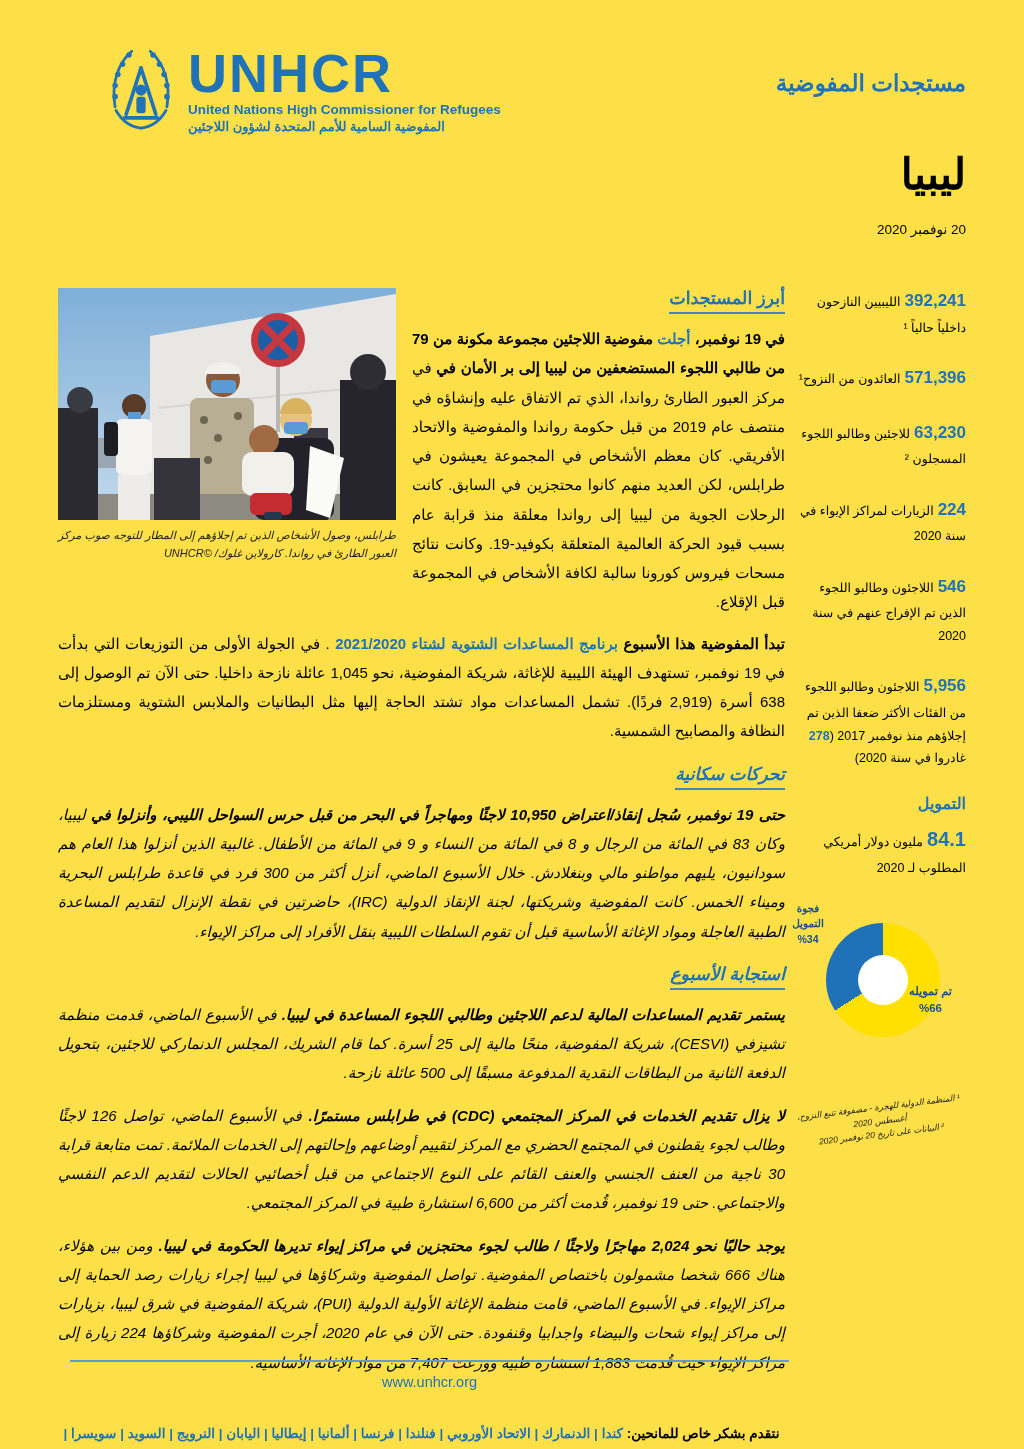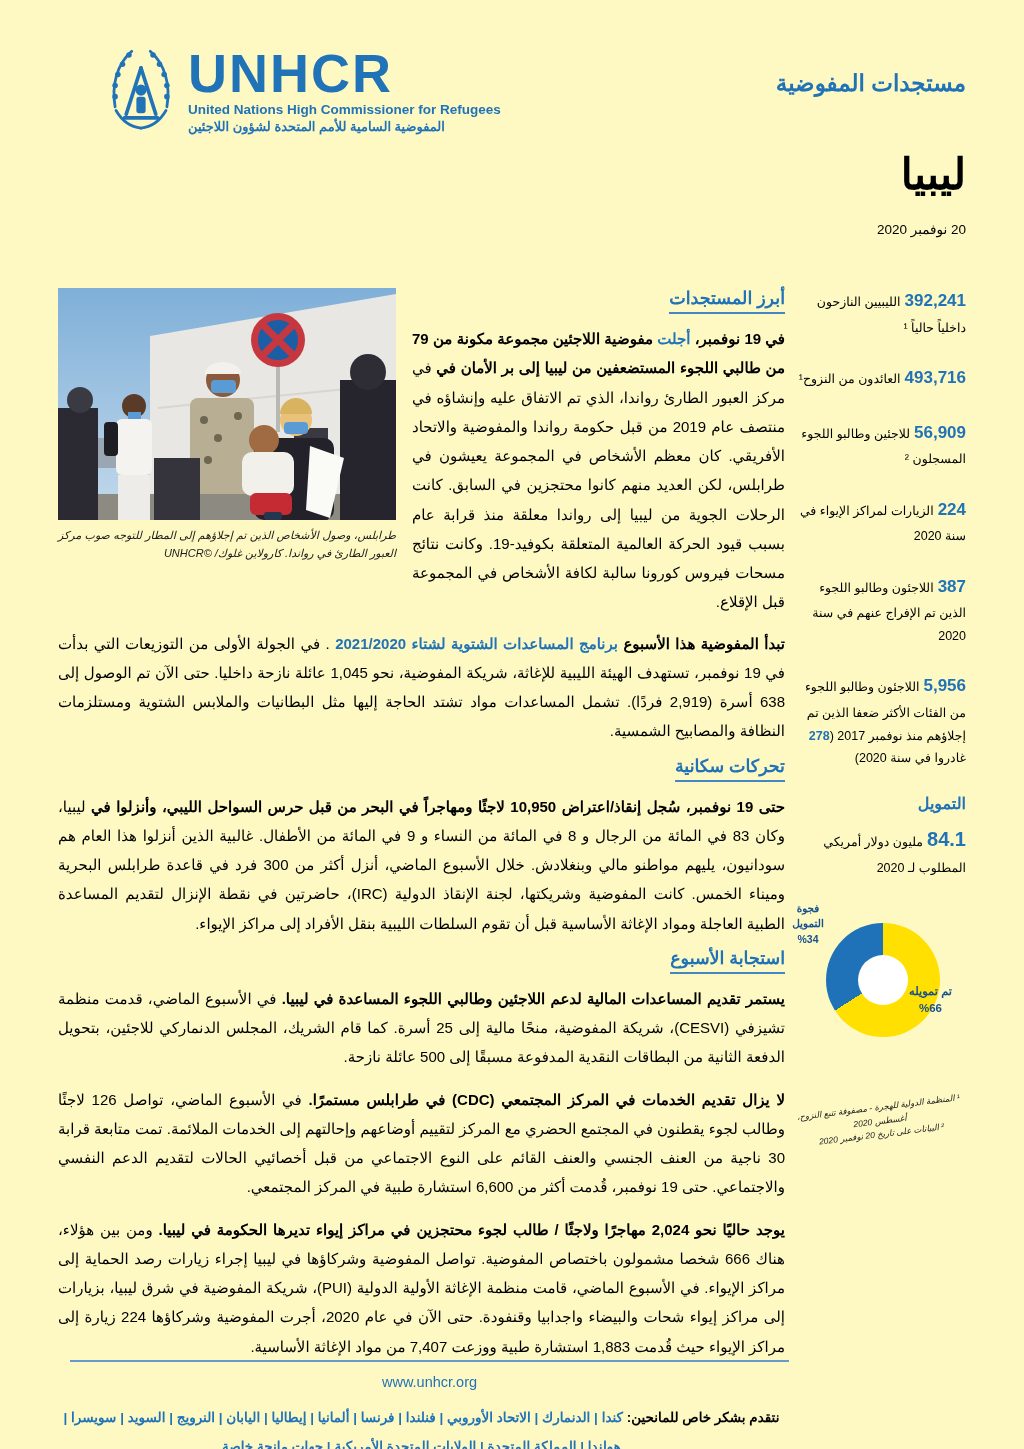"UNHCR" .page { background: #fef9c3 -> #fde047 }
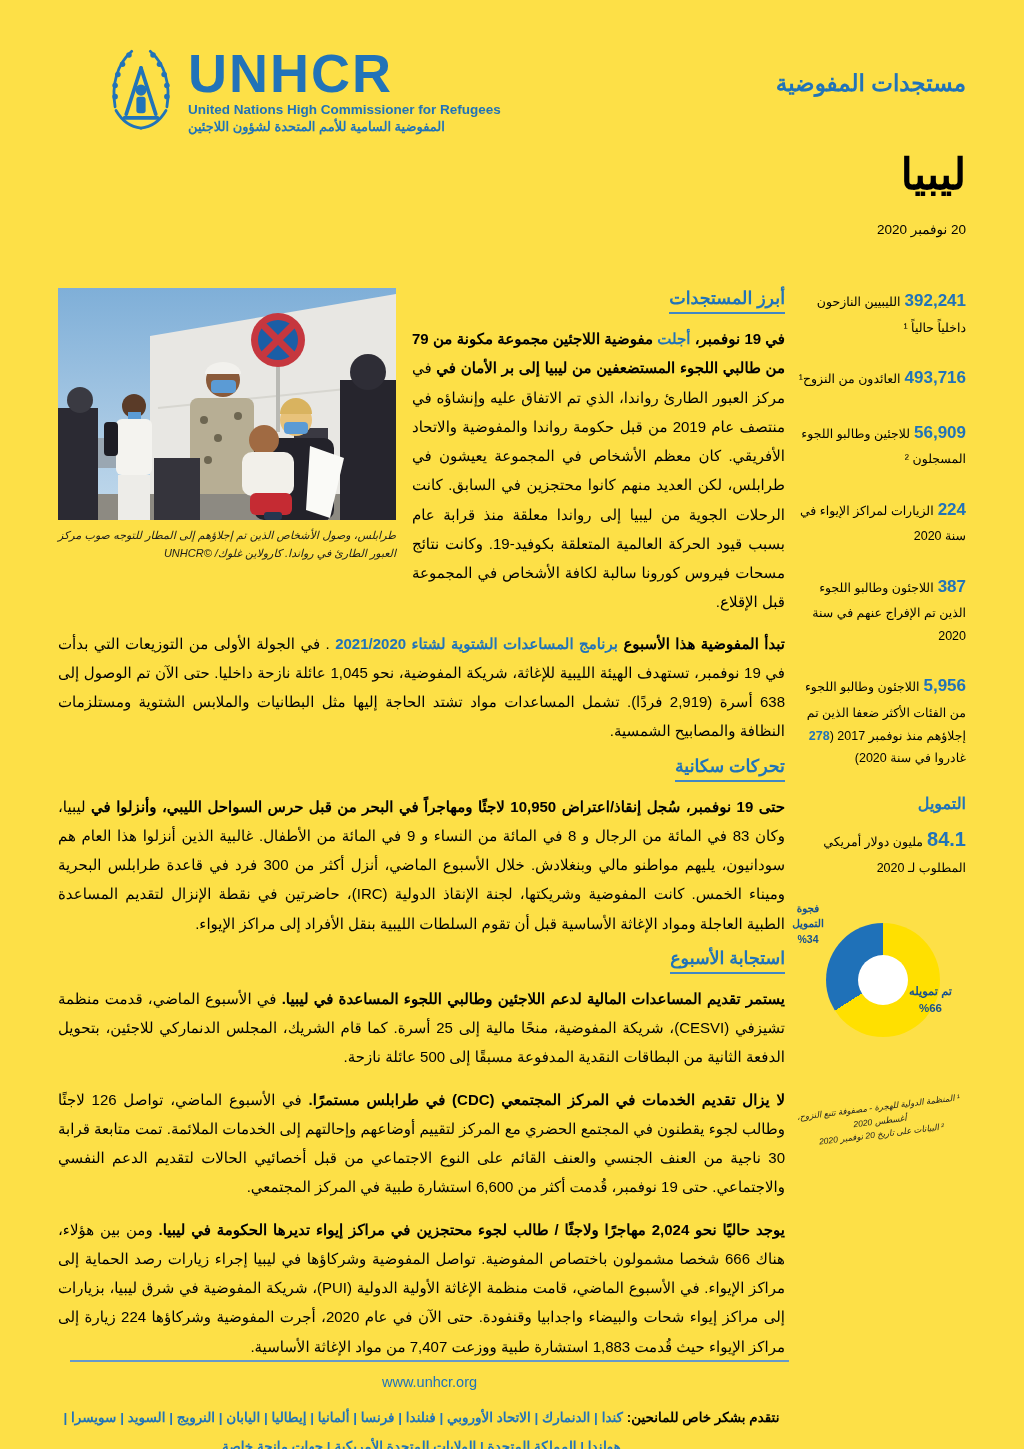"493,716" span.stat-num { text: 493,716 -> 571,396 }
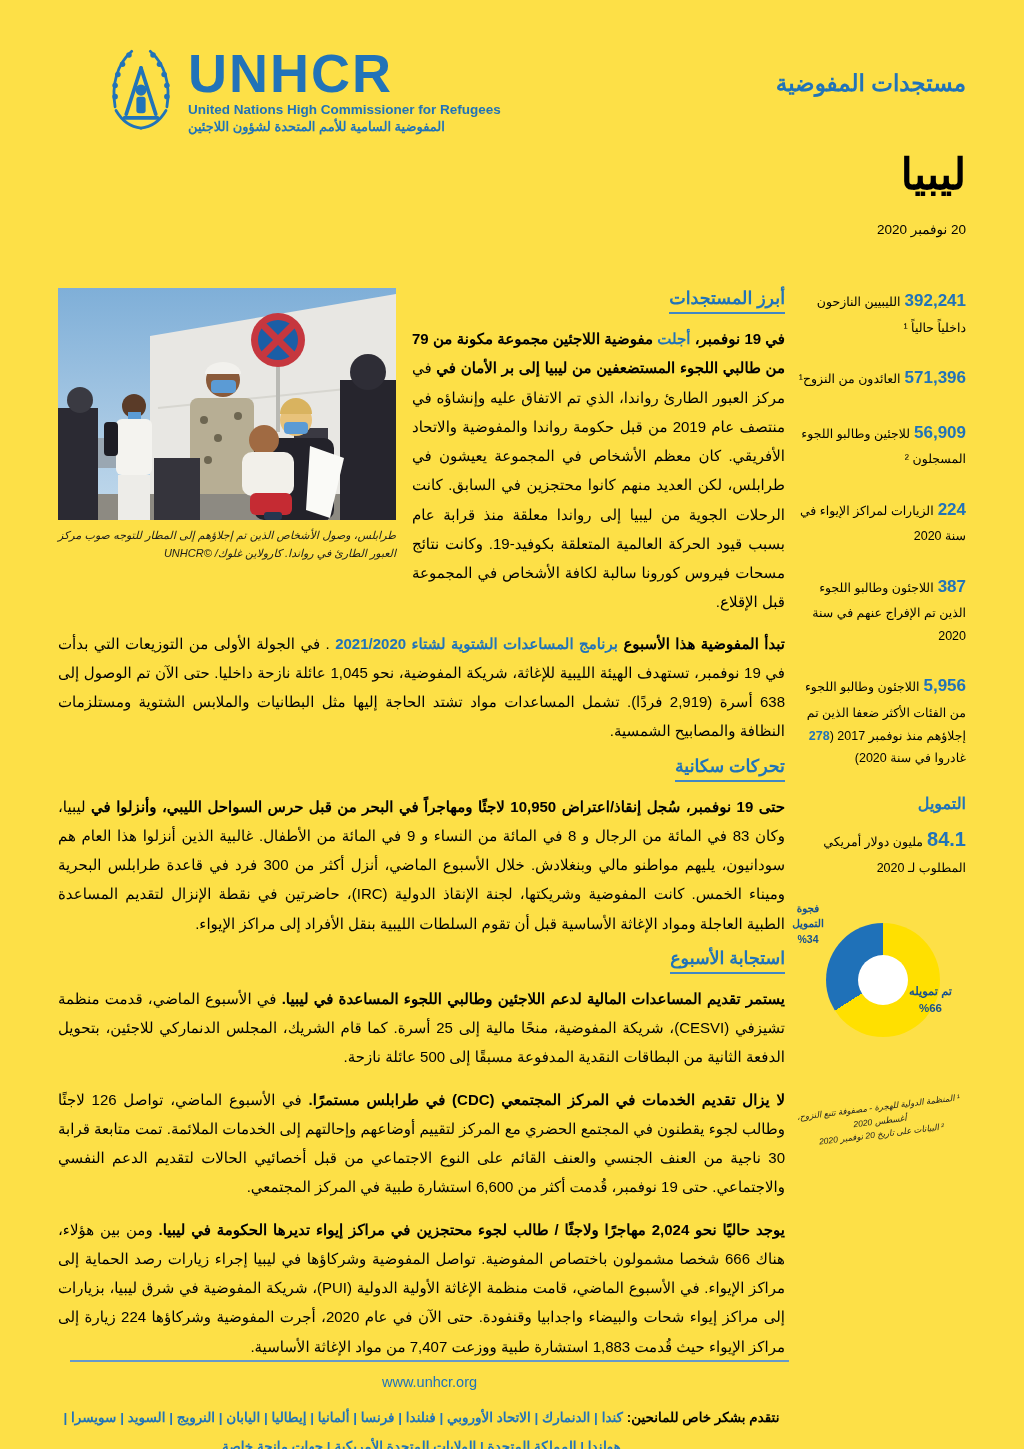"56,909" span.stat-num { text: 56,909 -> 63,230 }
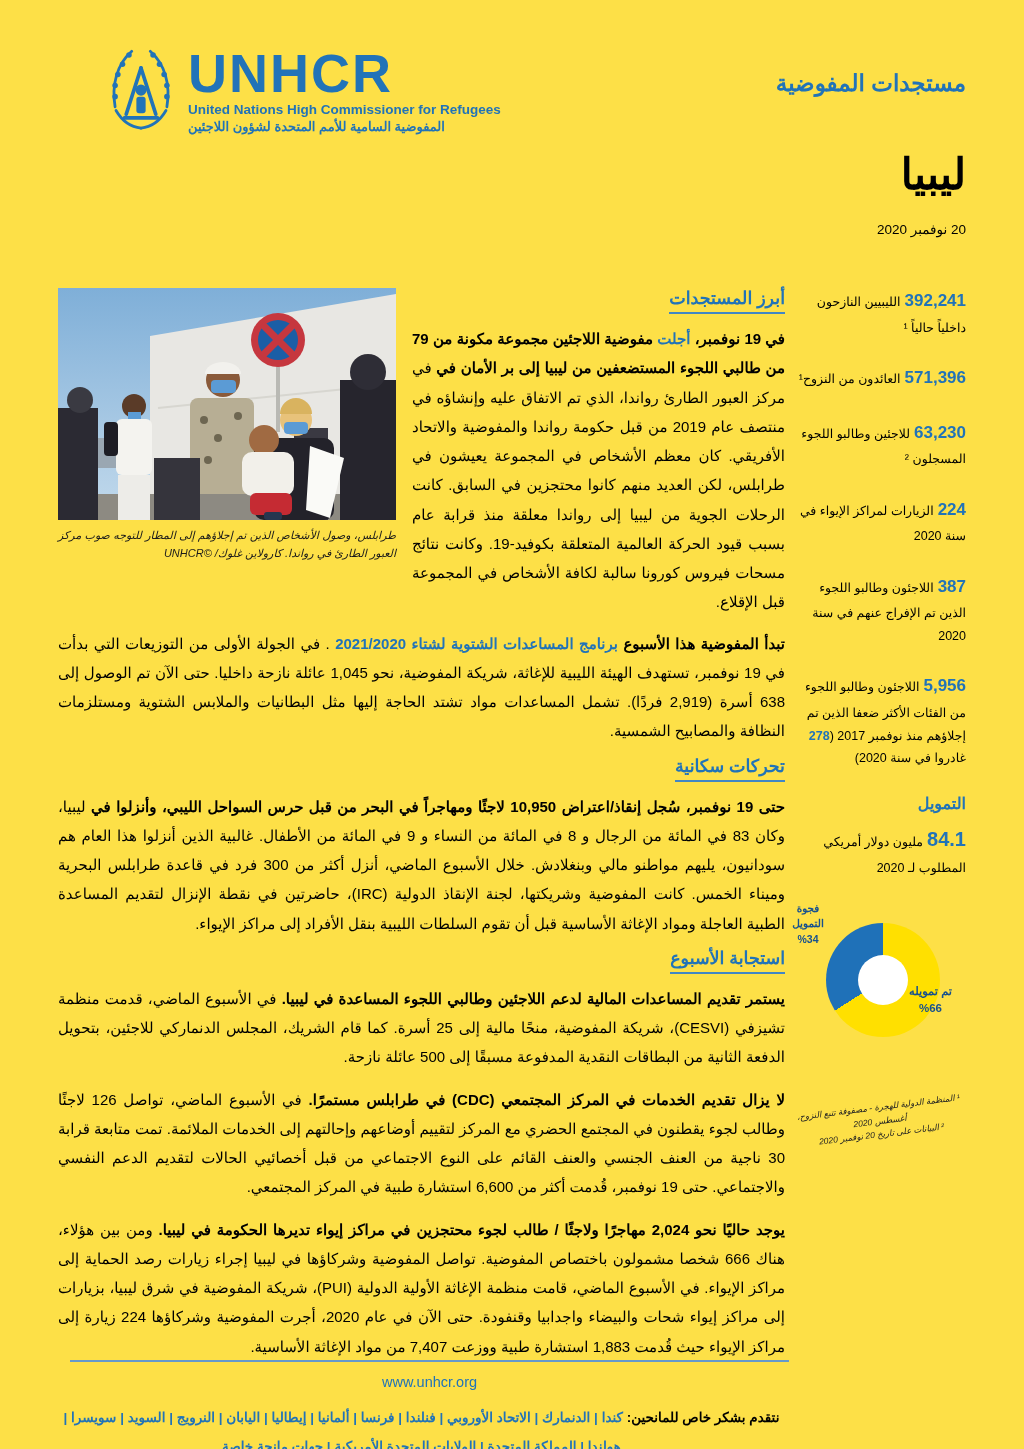"387" span.stat-num { text: 387 -> 546 }
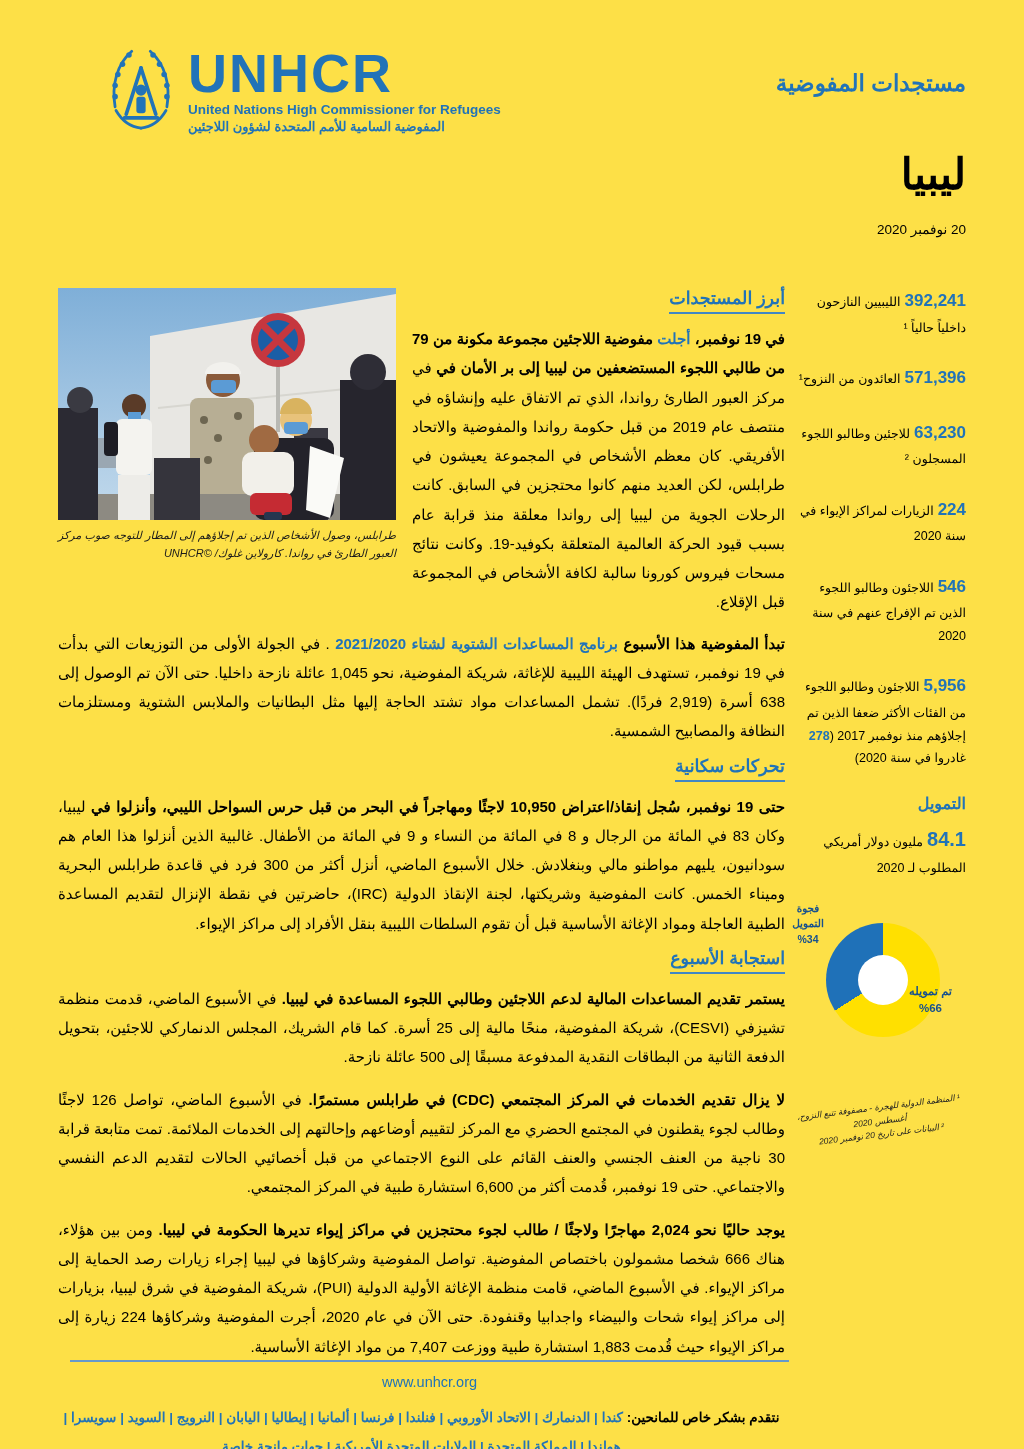"تحركات سكانية" .sec-block { font-style: none -> italic; margin-top: 10px -> 18px }
